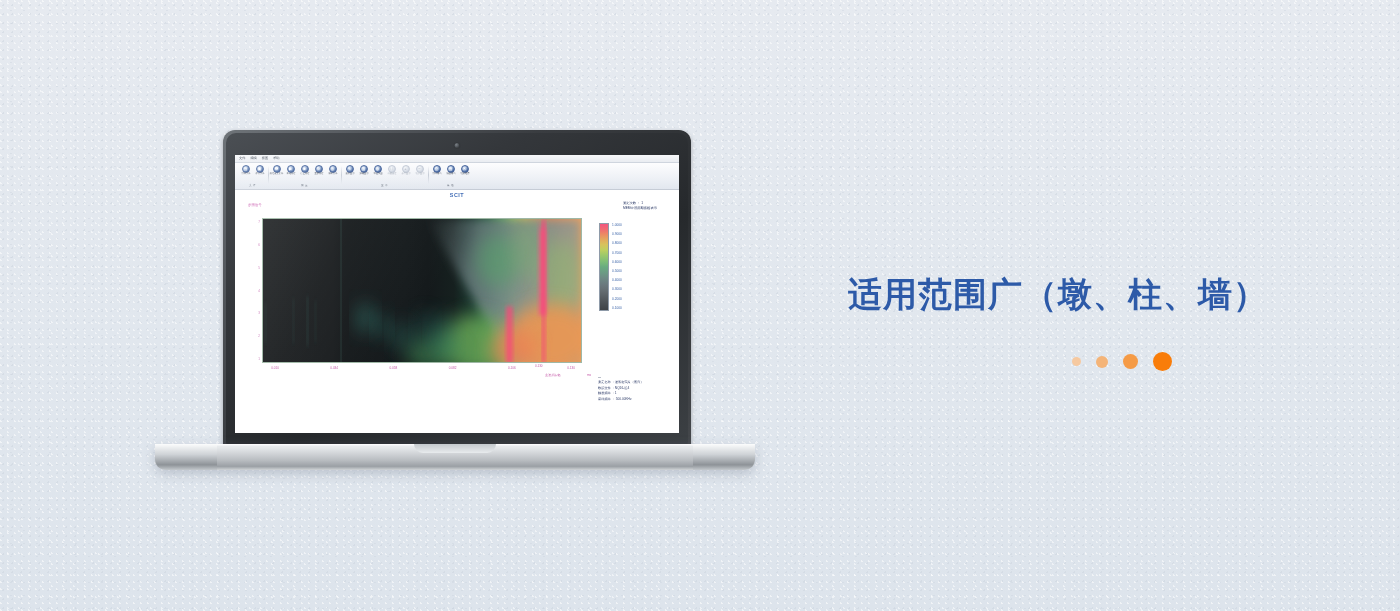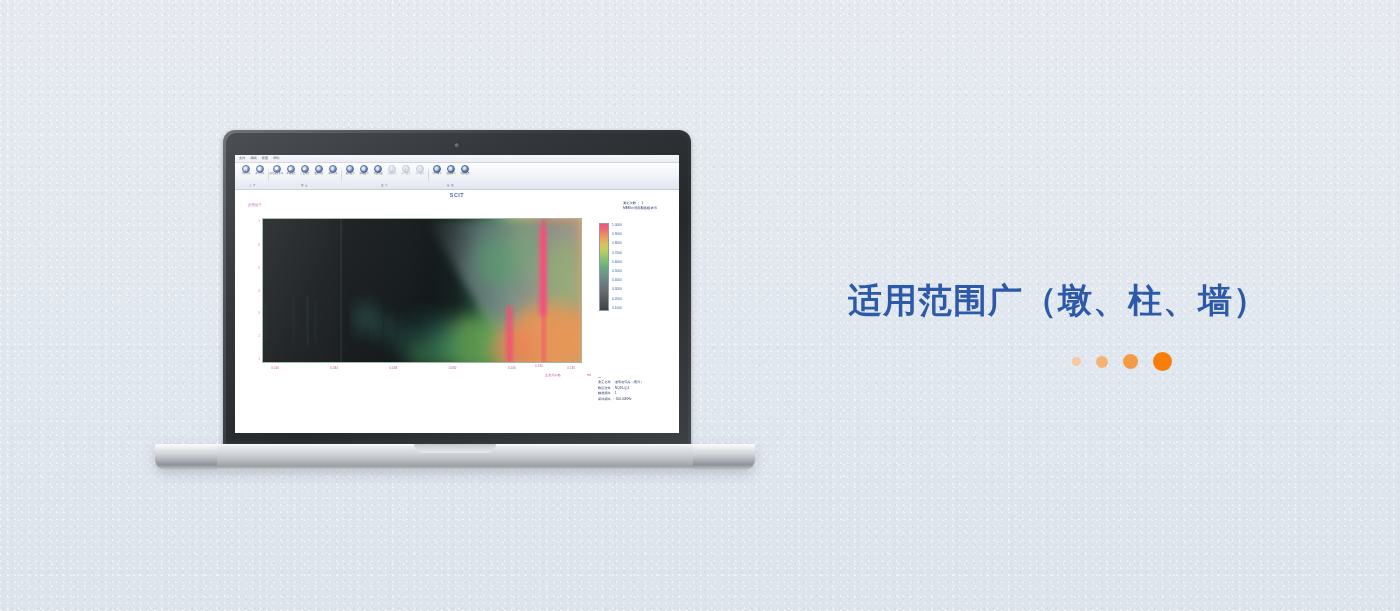"适用范围广（墩、柱、墙）" #headline { top: 278px -> 272px }
